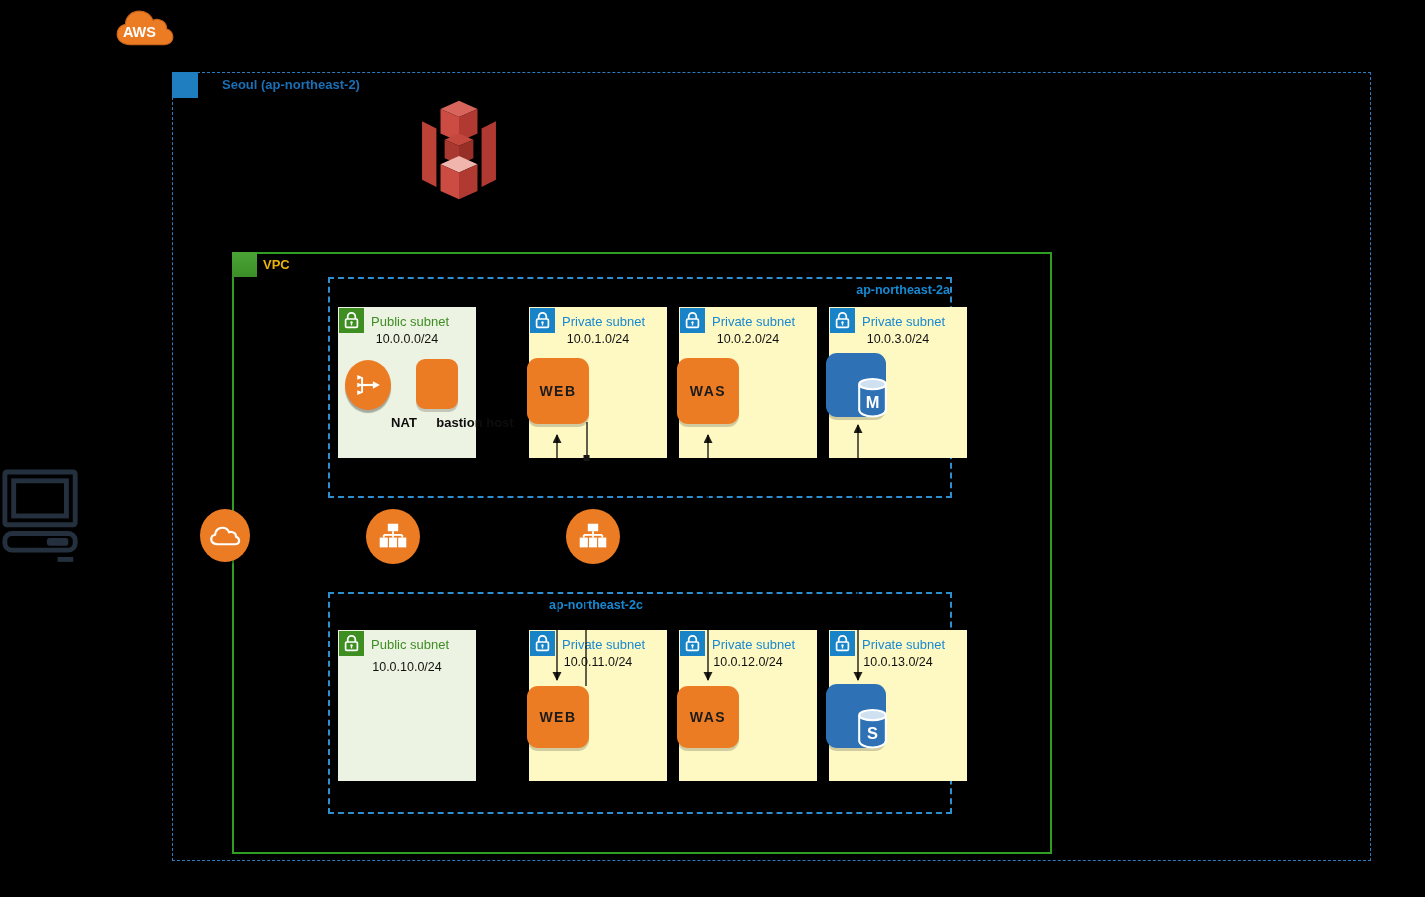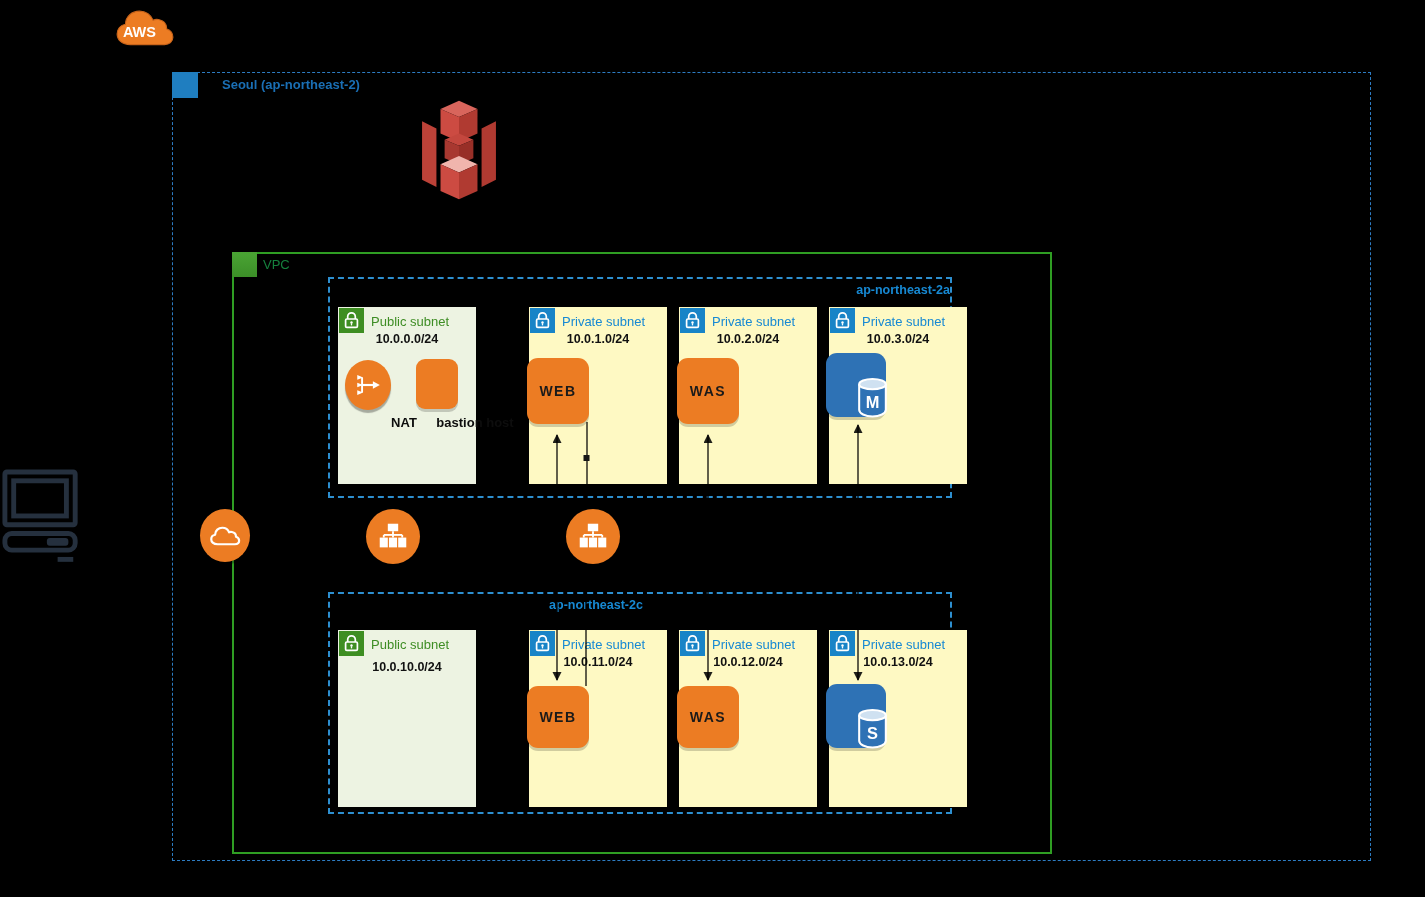"VPC" .vpc-label { color: #15803d -> #eab308; font-weight: normal -> bold }
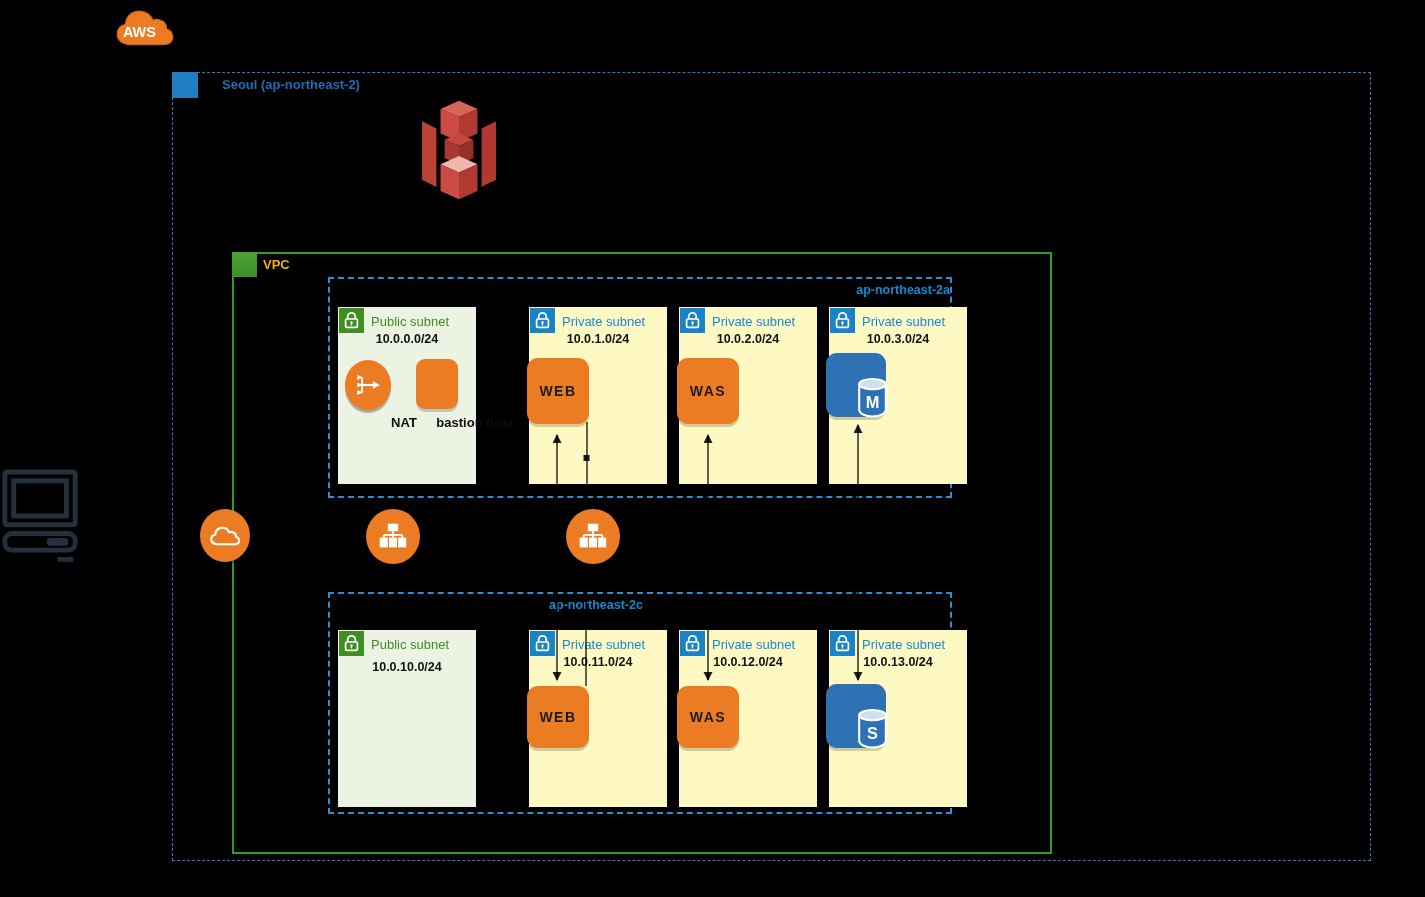"Public subnet" .subnet { height: 177px -> 151px }
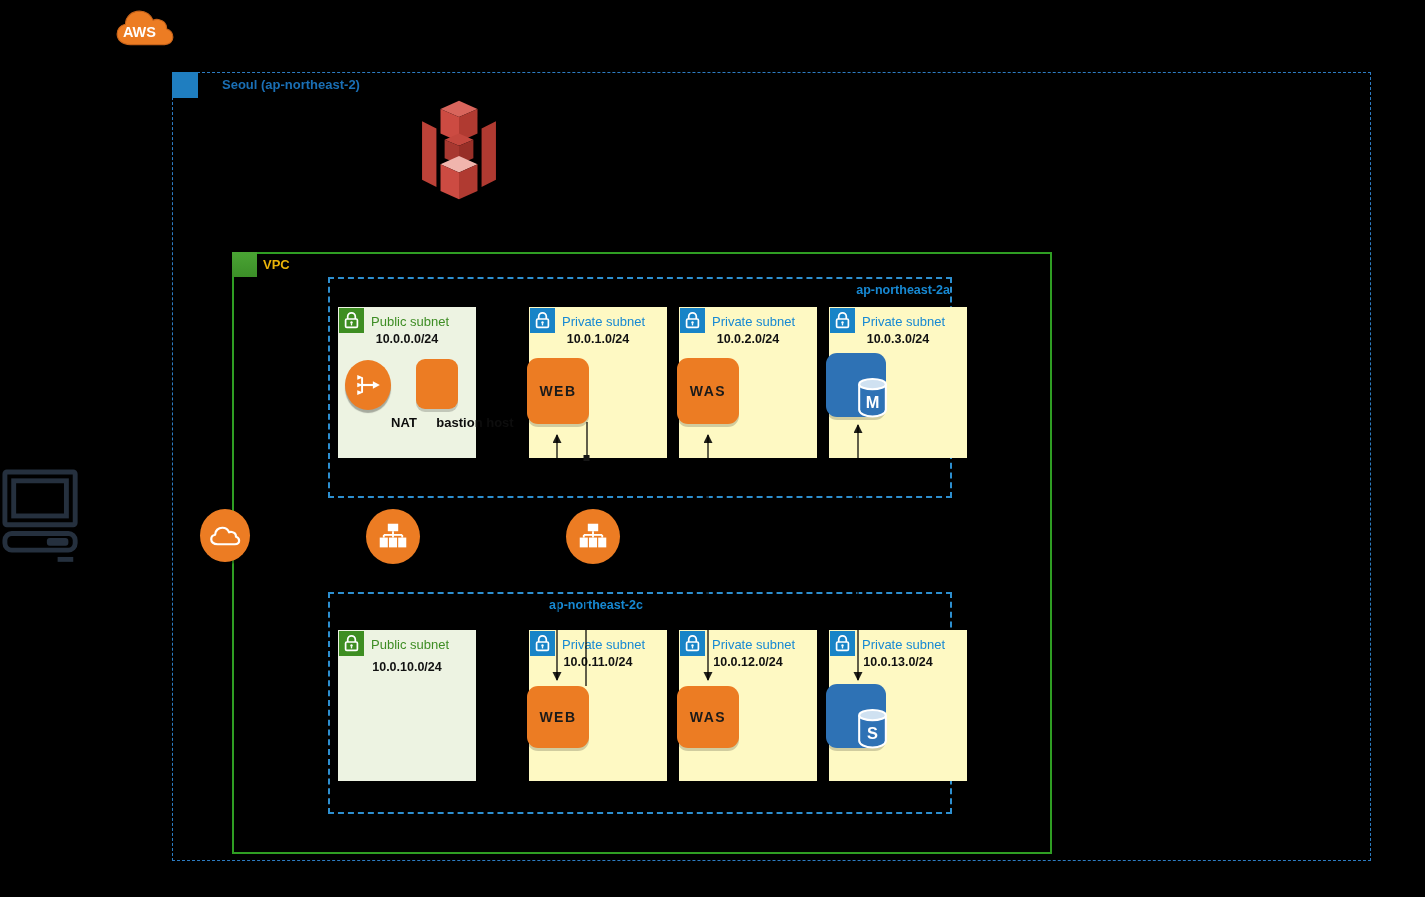"10.0.0.0/24" .cidr { font-weight: bold -> normal }
